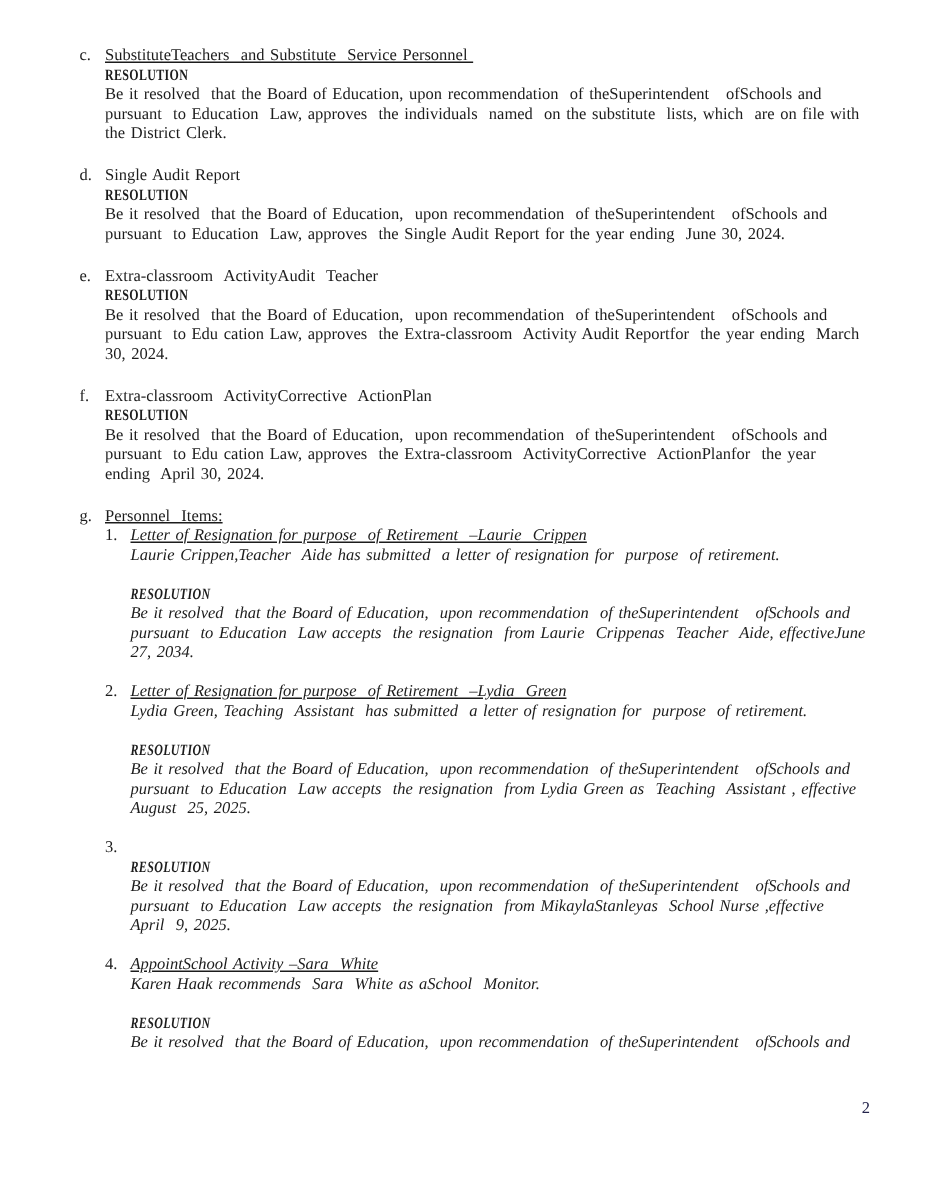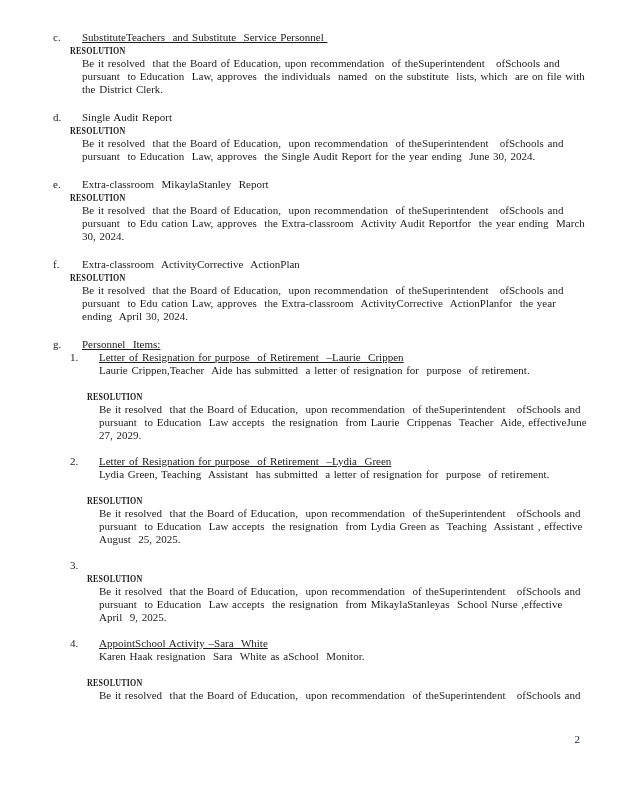"SubstituteTeachers and Substitute" .line { margin-left: 12px -> none }
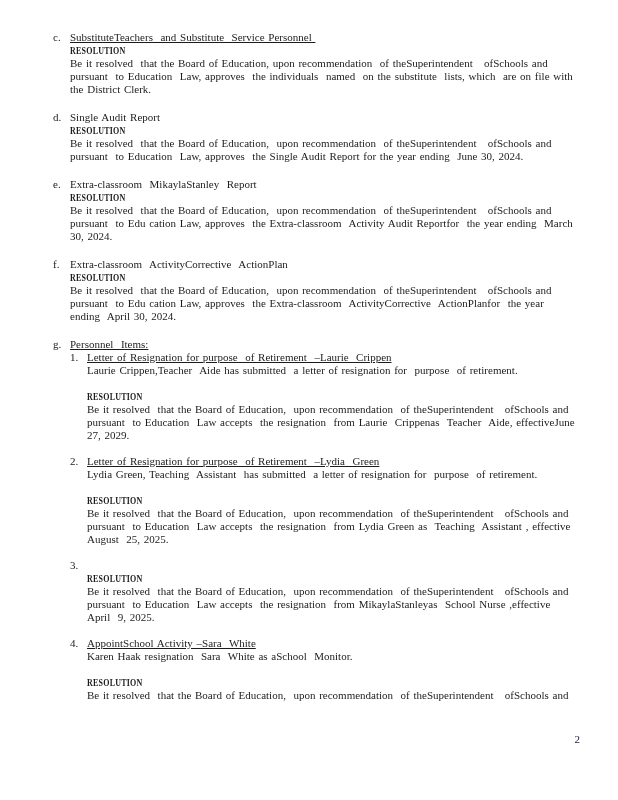"Extra-classroom MikaylaStanley Report" div.line { text: MikaylaStanley  Report -> ActivityAudit  Teacher }
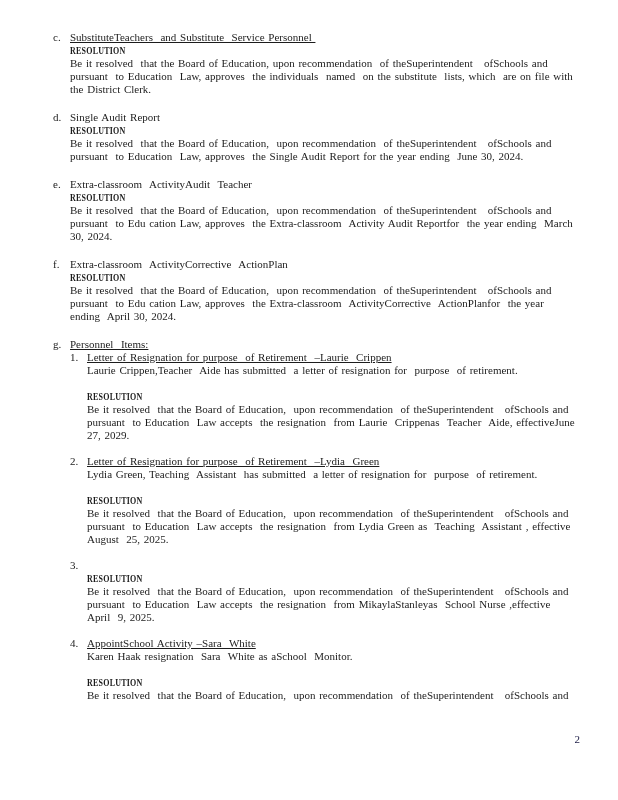"Letter of Resignation for purpose" .sub-content { font-style: none -> italic }
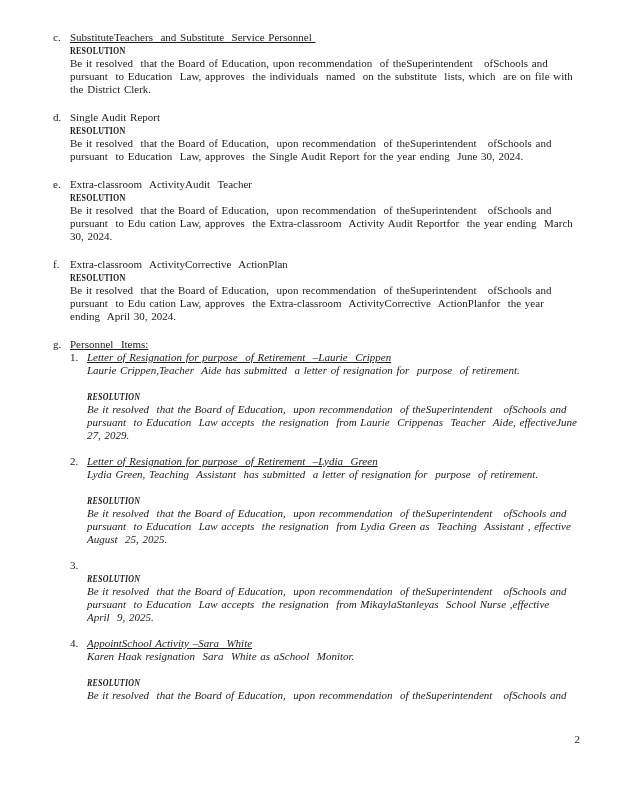"27, 2029." div.line { text: 2029 -> 2034 }
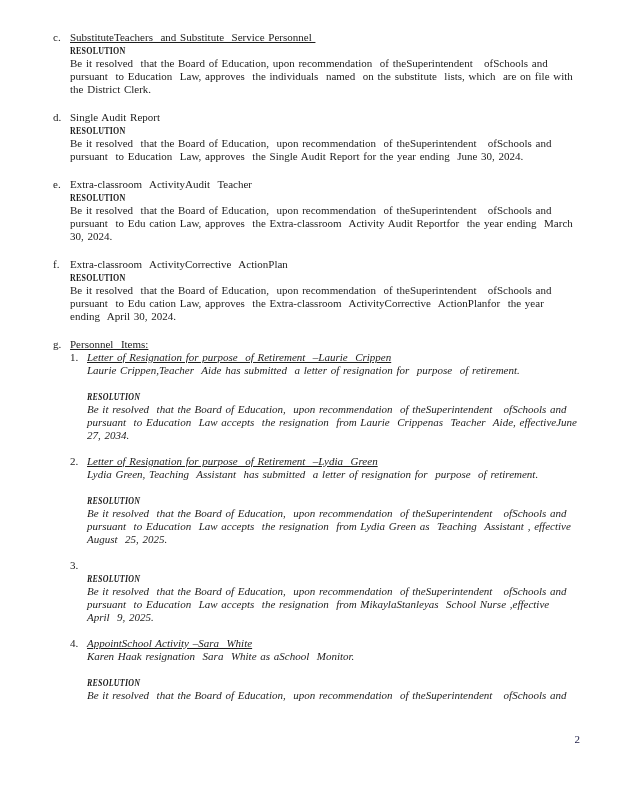"Karen Haak resignation Sara White" div.line { text: resignation -> recommends }
